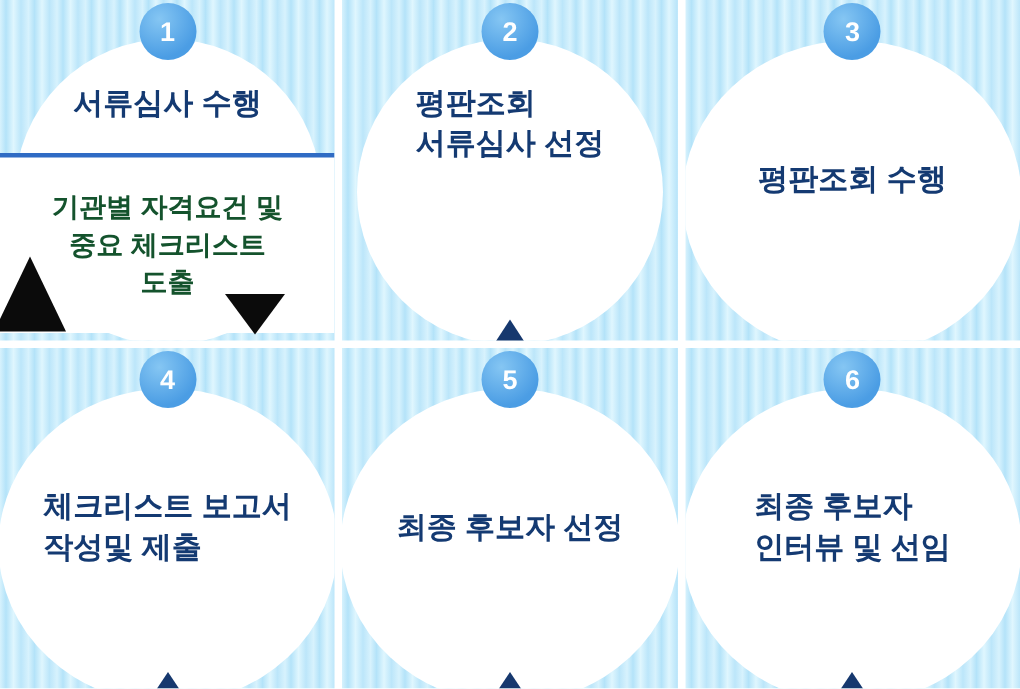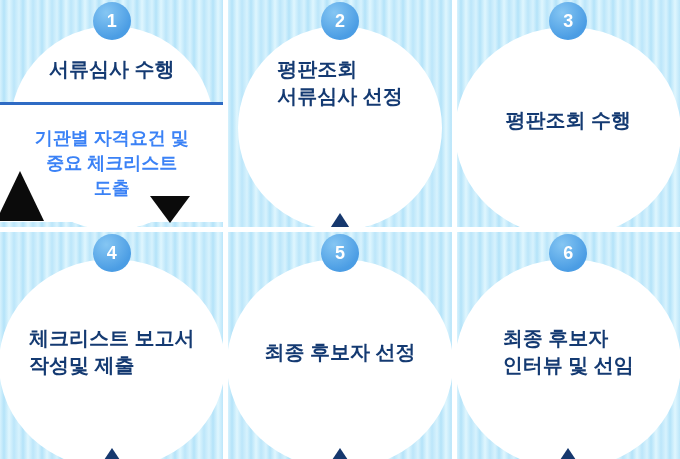"기관별 자격요건 및" .banner.white .banner-text { color: #3b82f6 -> #14532d }
